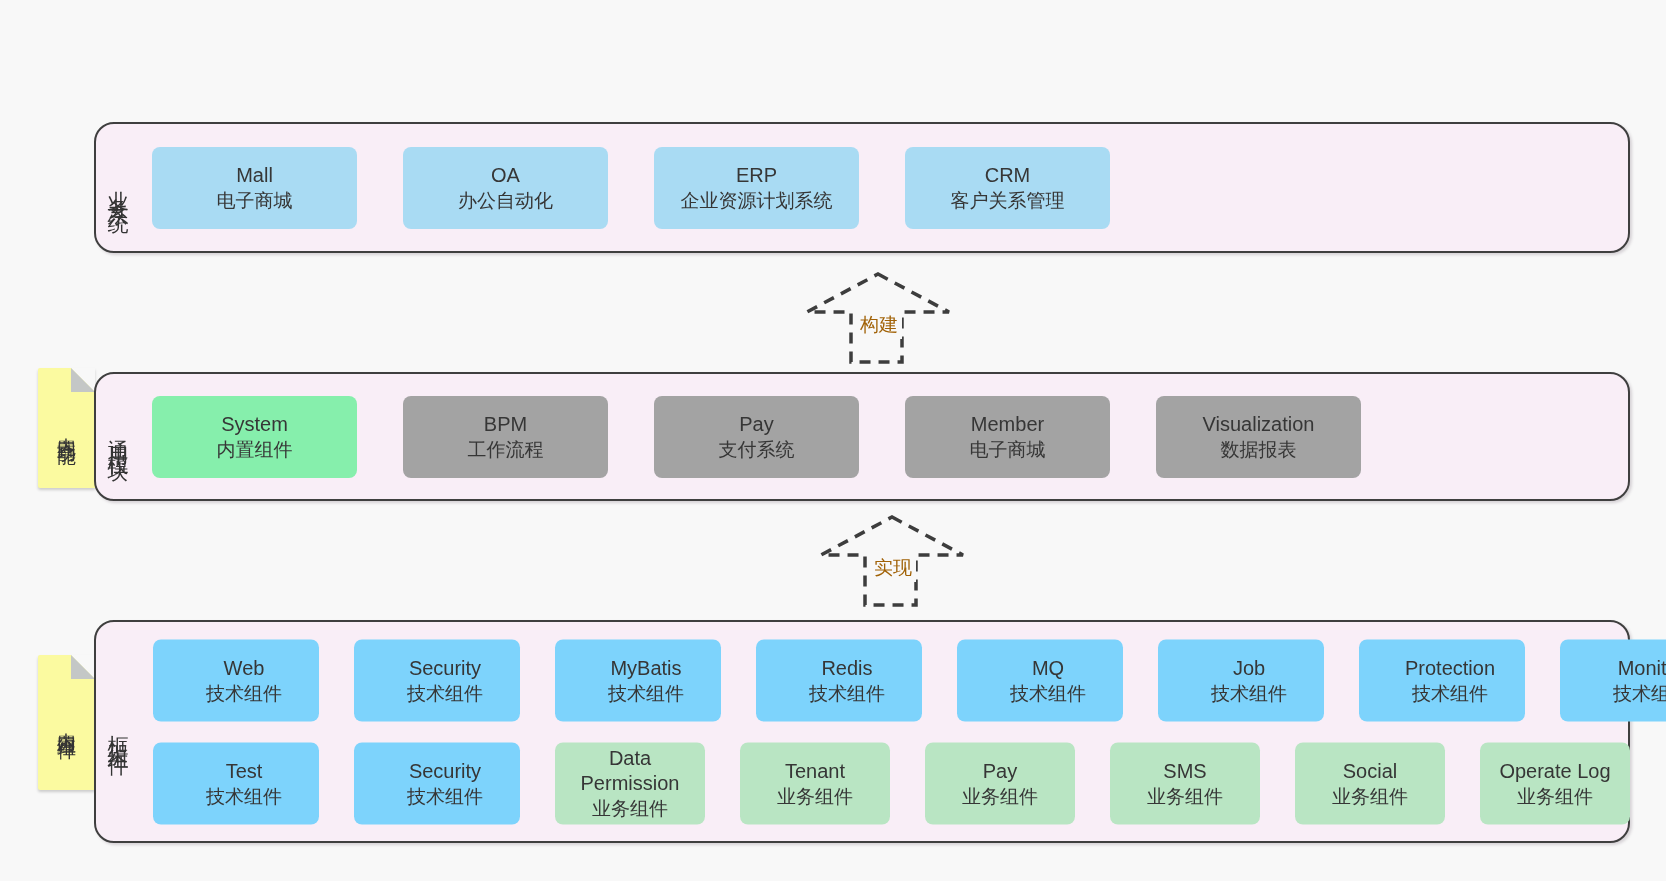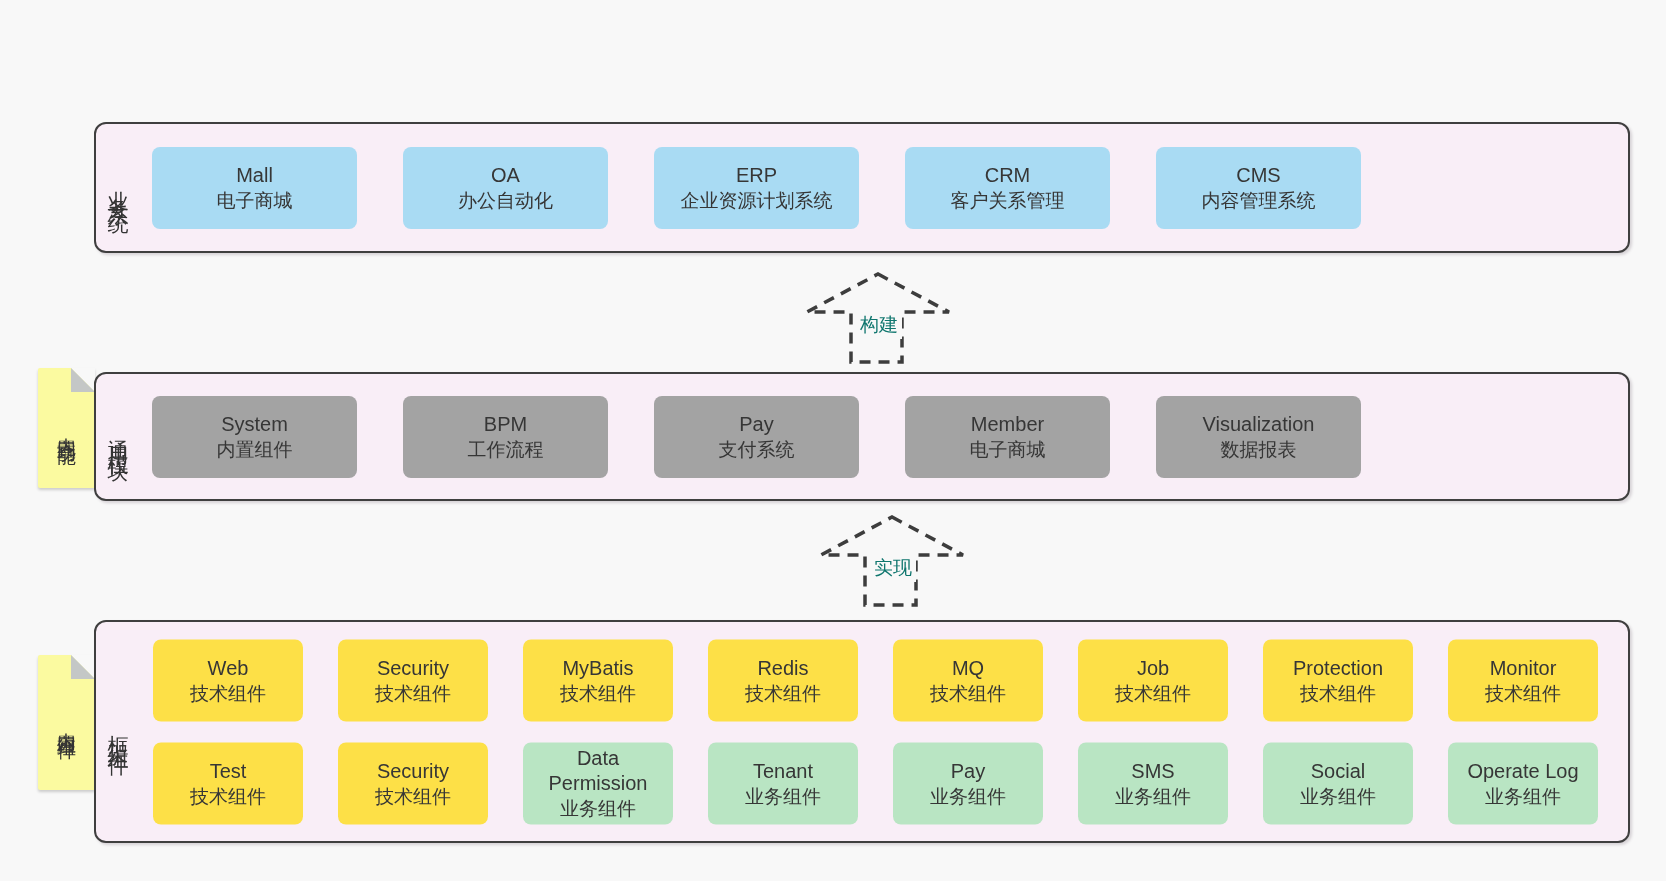"Mall" .panel { border-radius: 12px -> 20px }
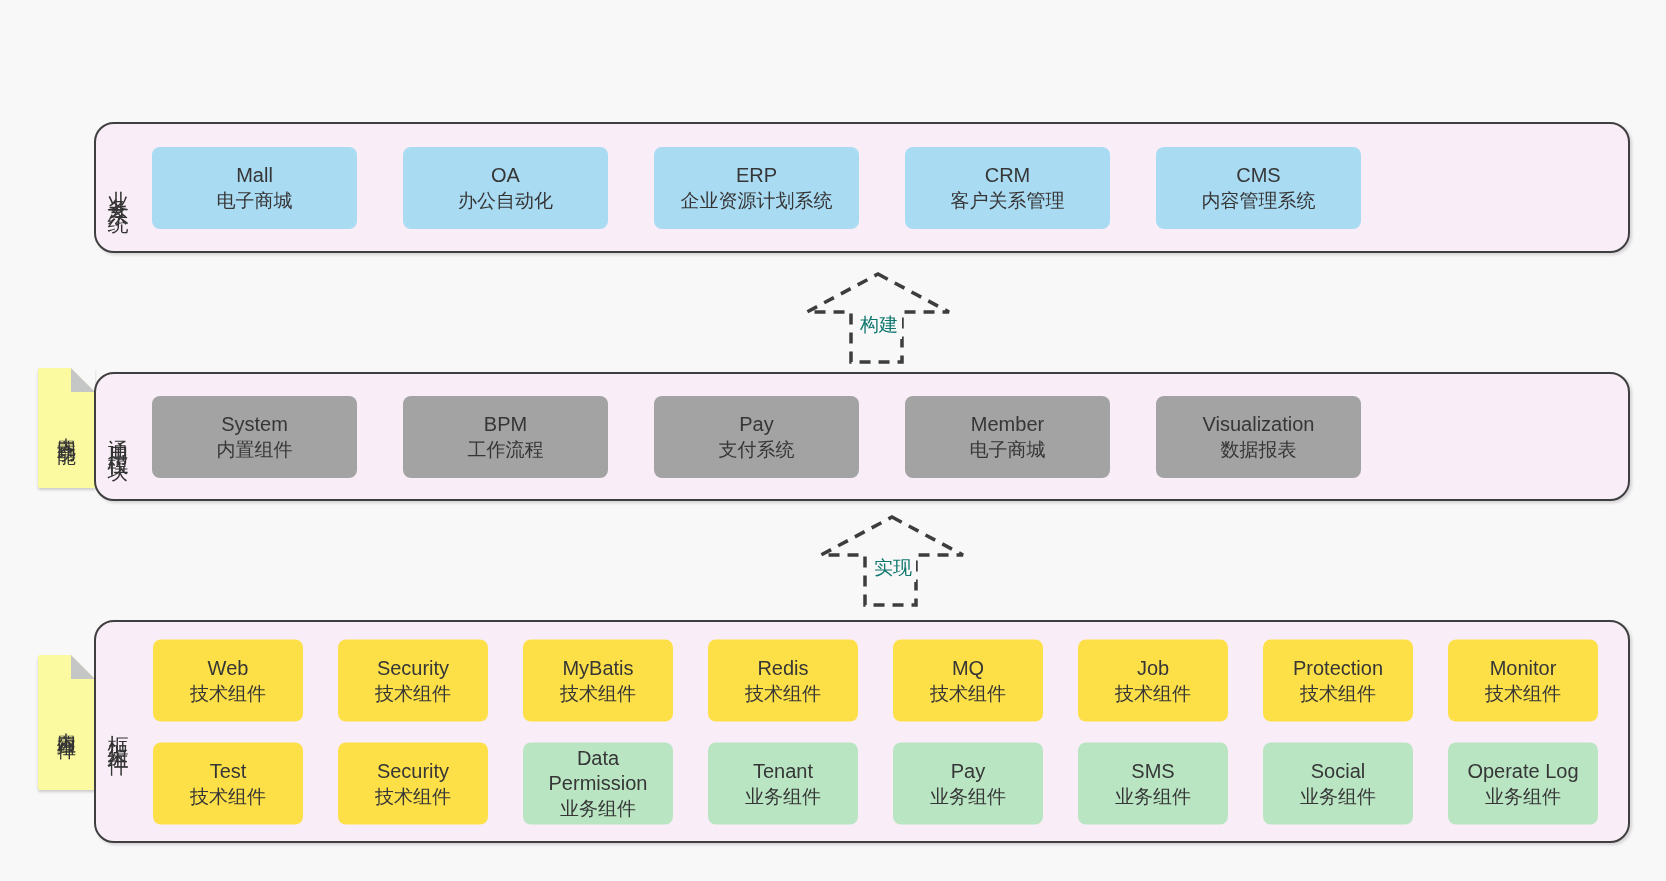"CMS" div.box { html: <div> <div>CMS</div> <div>内容管理系统</div> </div> -> none }
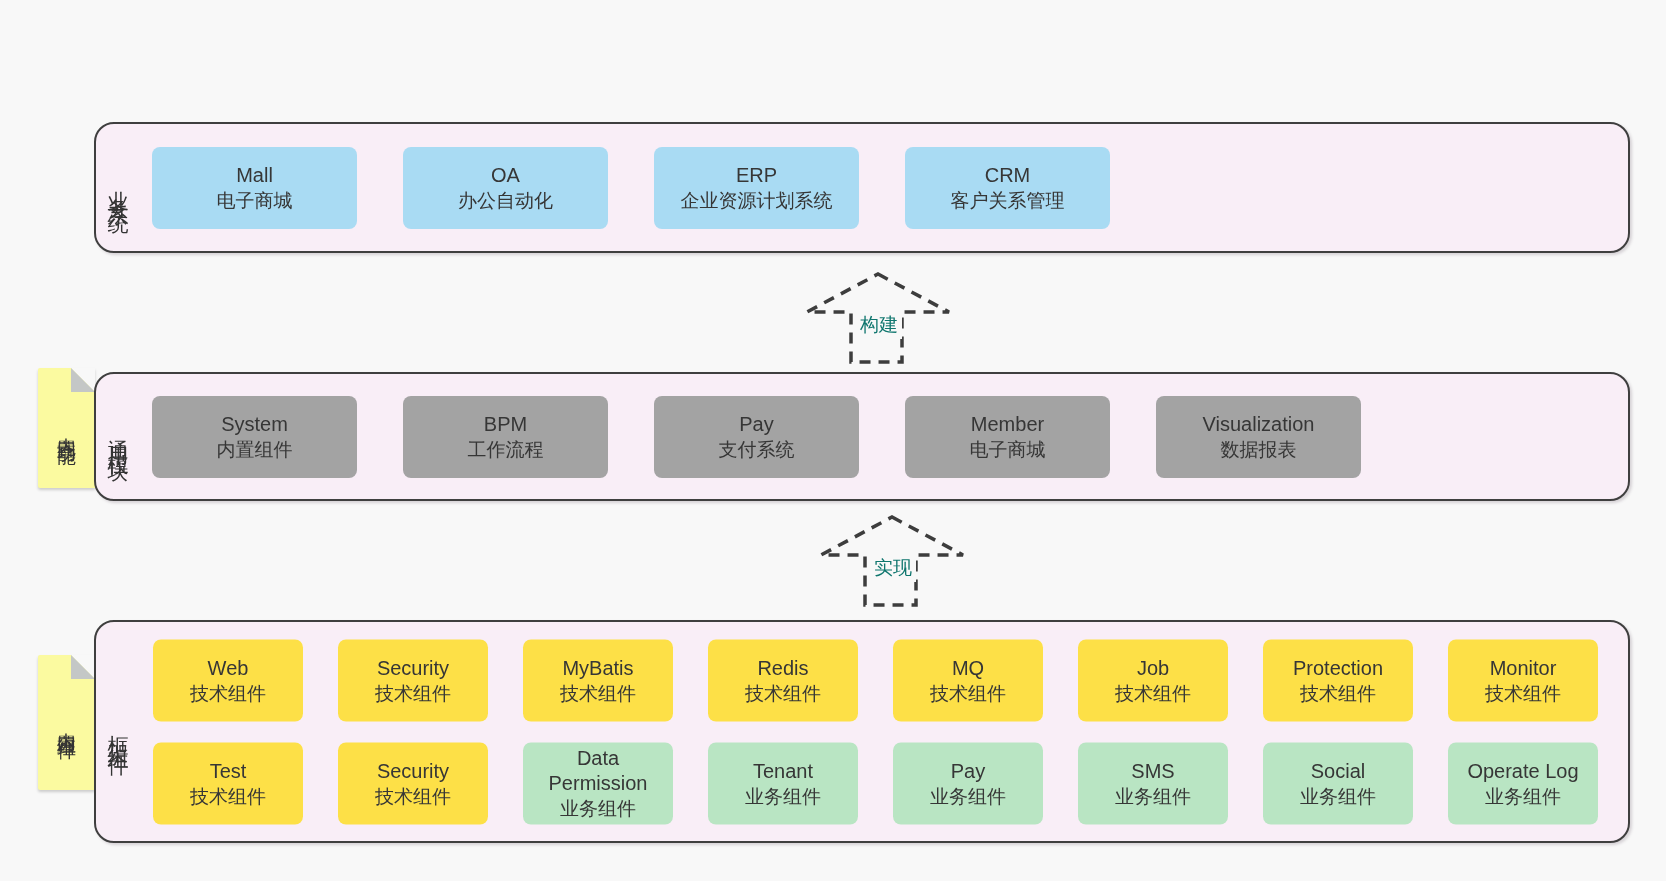"构建" .arrow-label { color: #0f766e -> #a16207 }
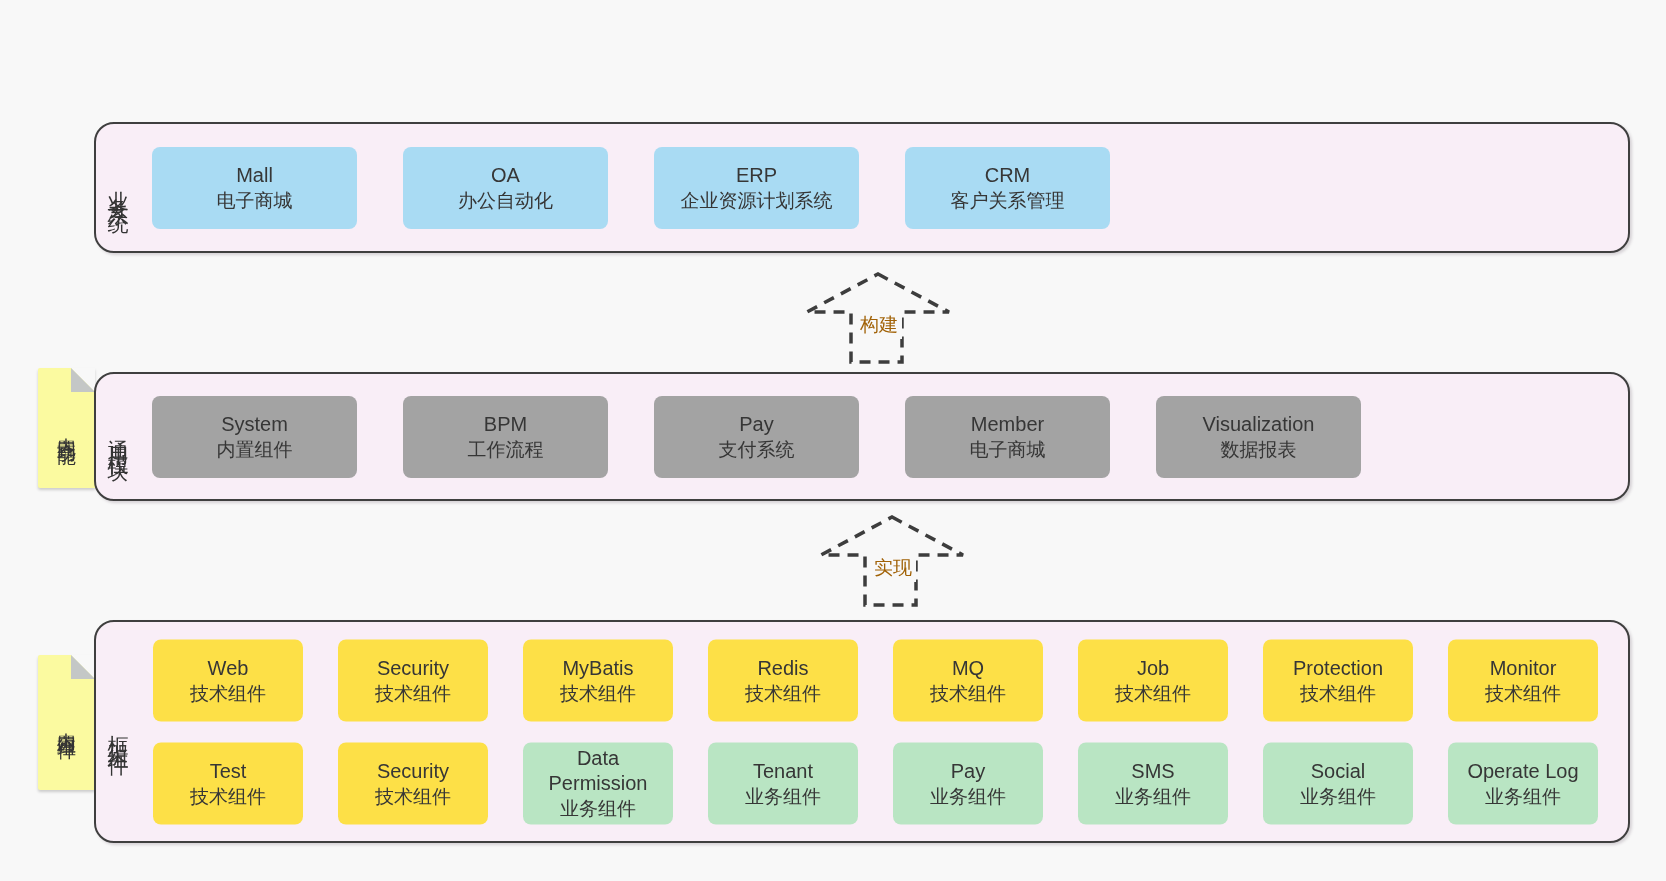"System" .red { background: #a3a3a3 -> #86efac }
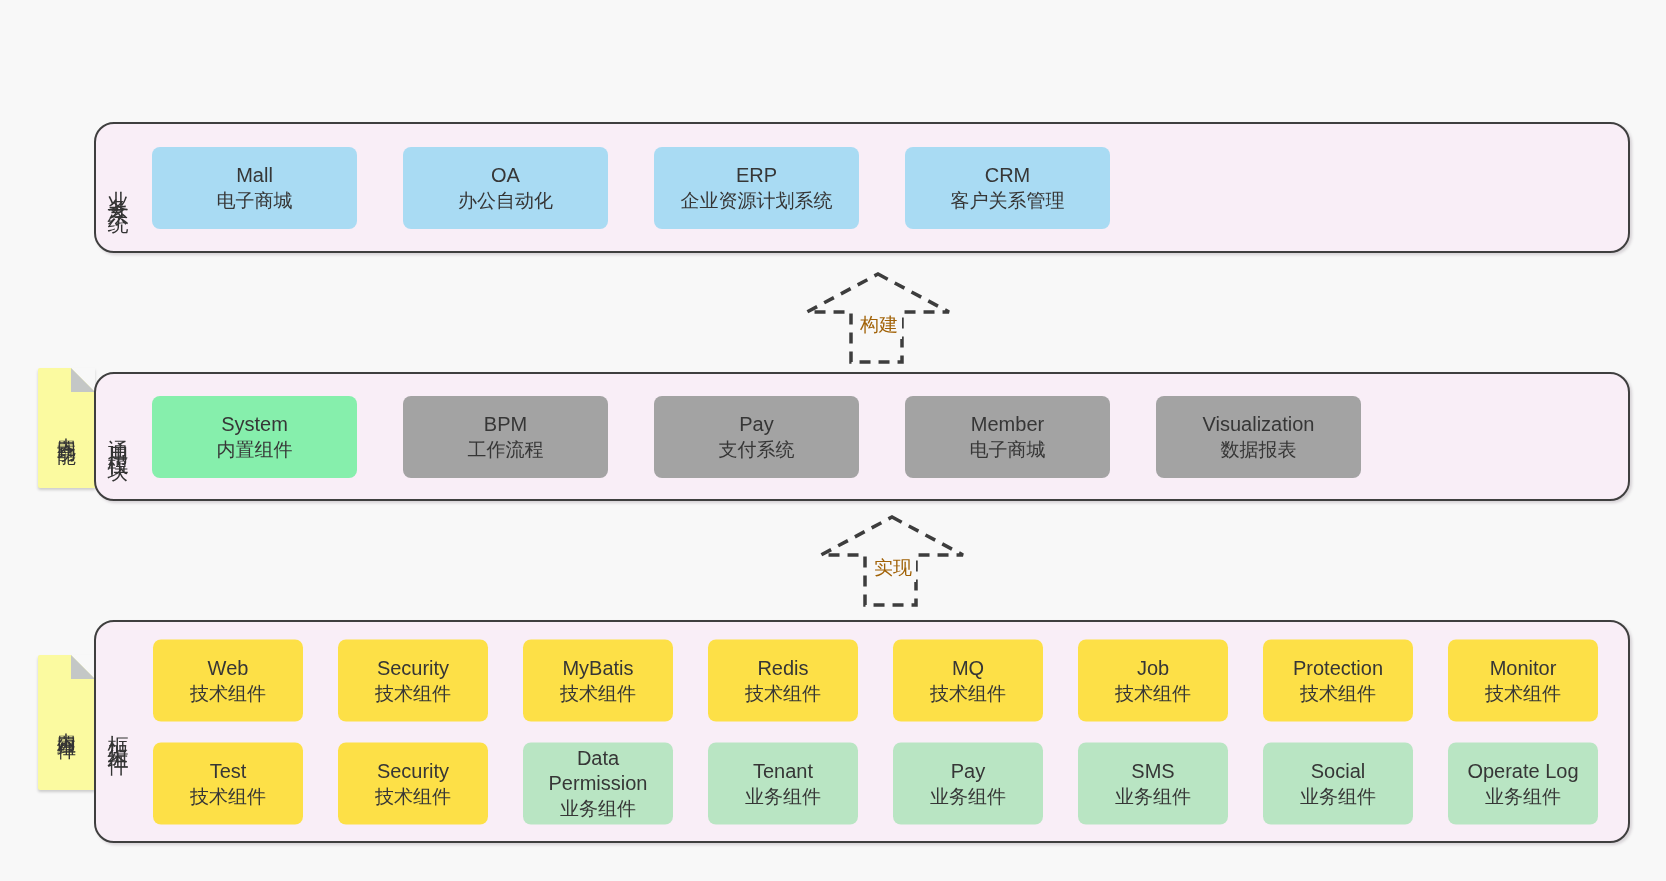"Web" .green { background: #fde047 -> #7dd3fc; padding-left: none -> 16px }
